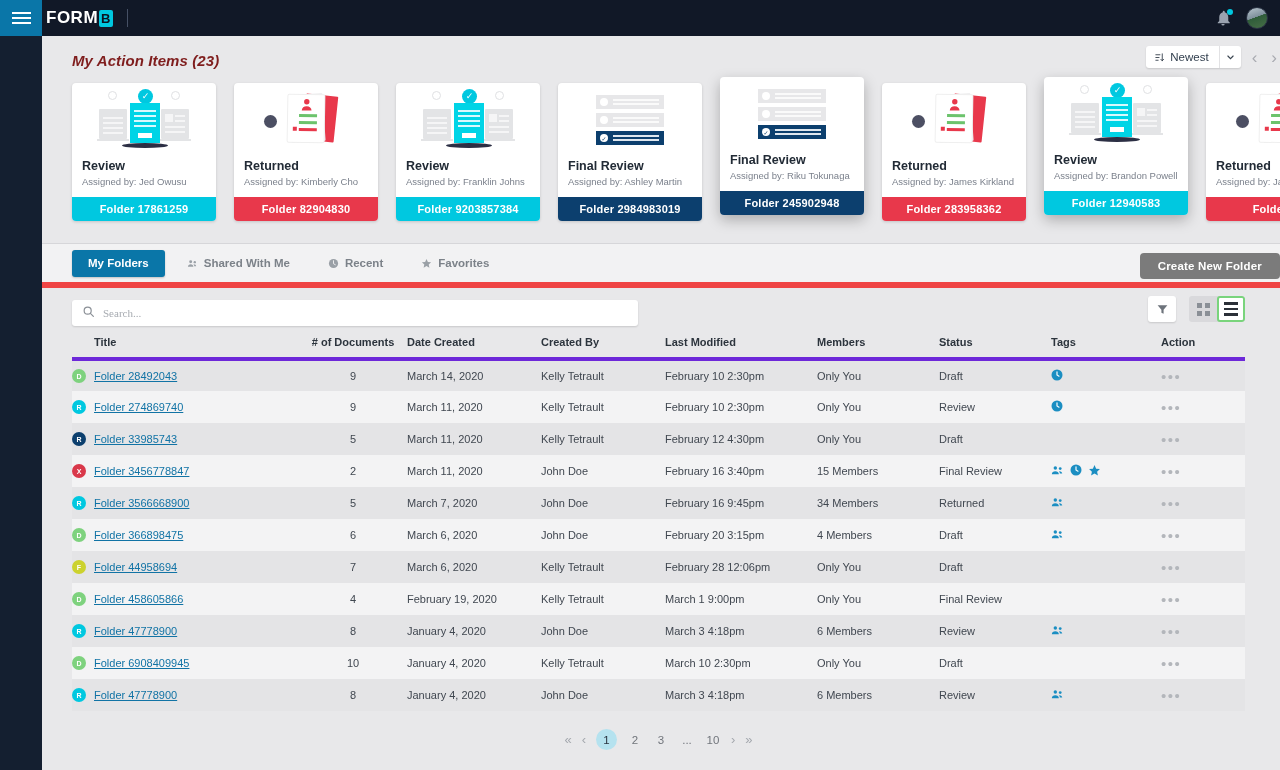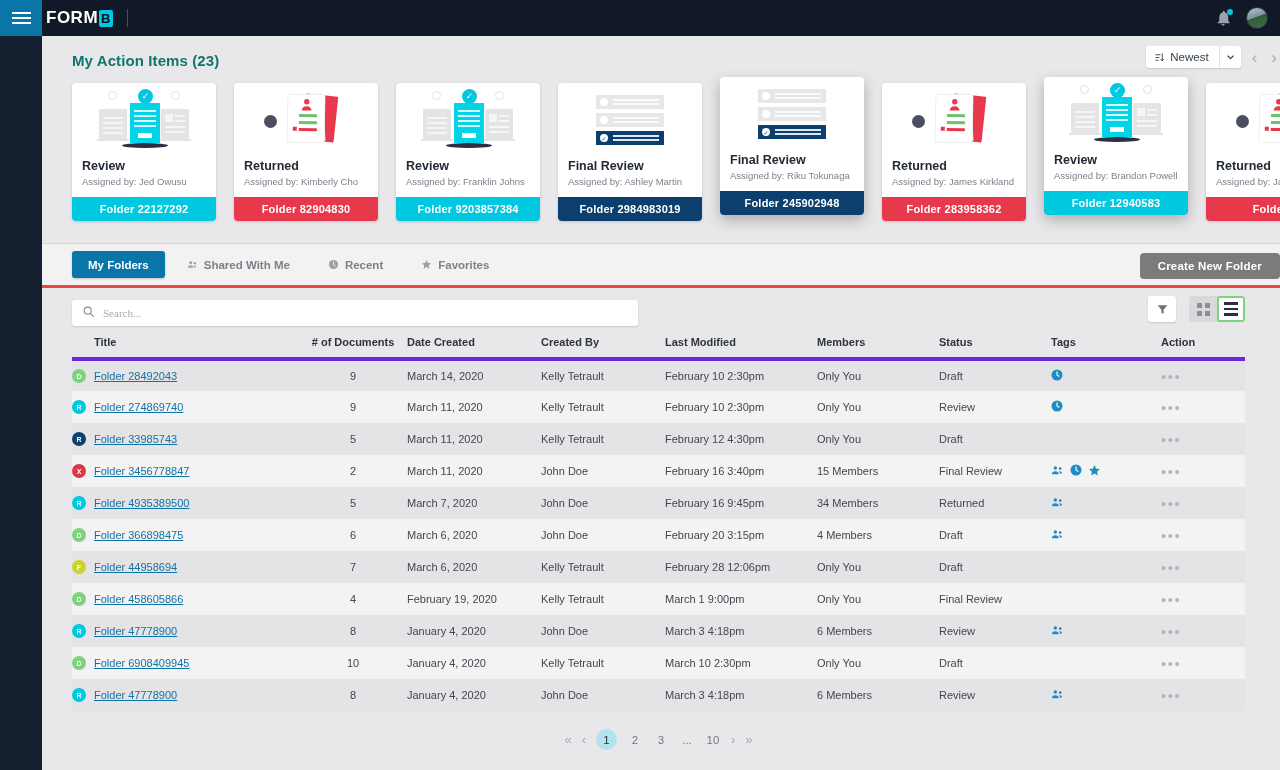"My Action Items (23)" .ai-title { color: #0f766e -> #7f1d1d; font-style: none -> italic }
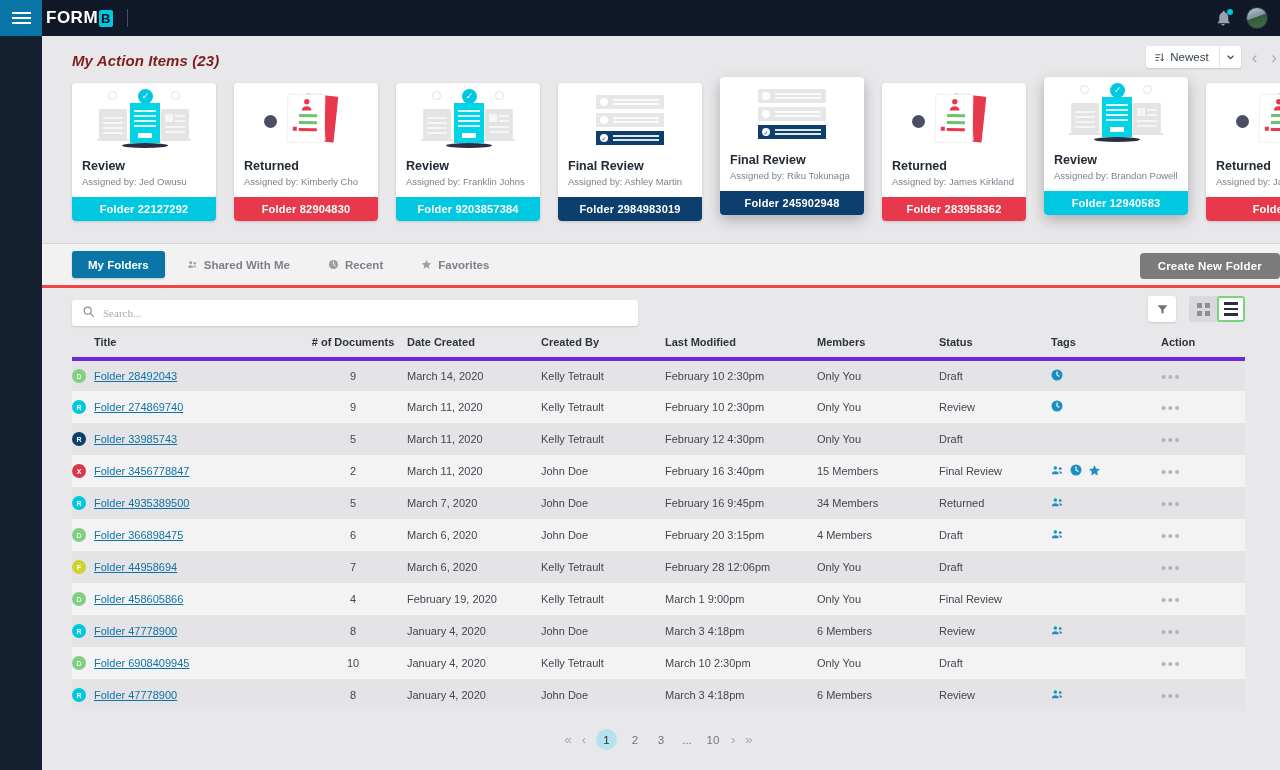"Folder 22127292" div.card-folder { text: 22127292 -> 17861259 }
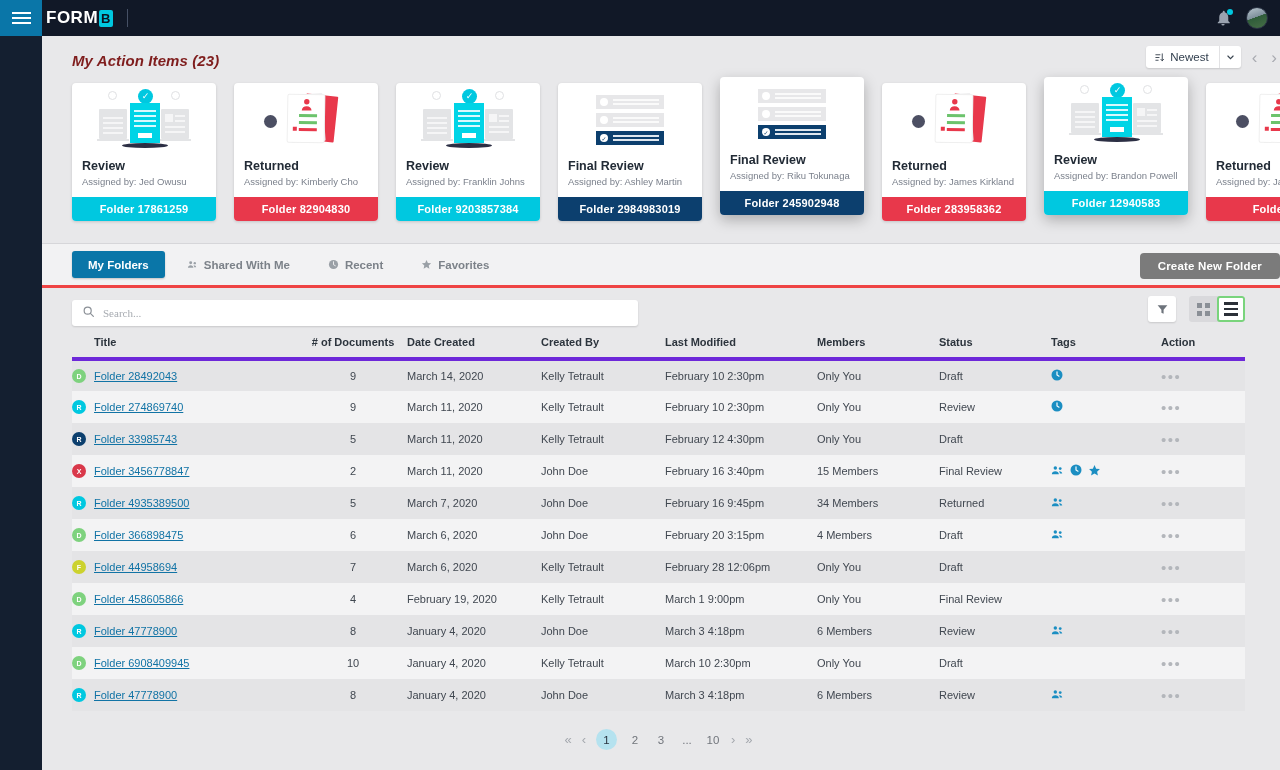"My Folders" .tabsbar { border-bottom: 3px solid #ef4444 -> 6px solid #ef4444 }
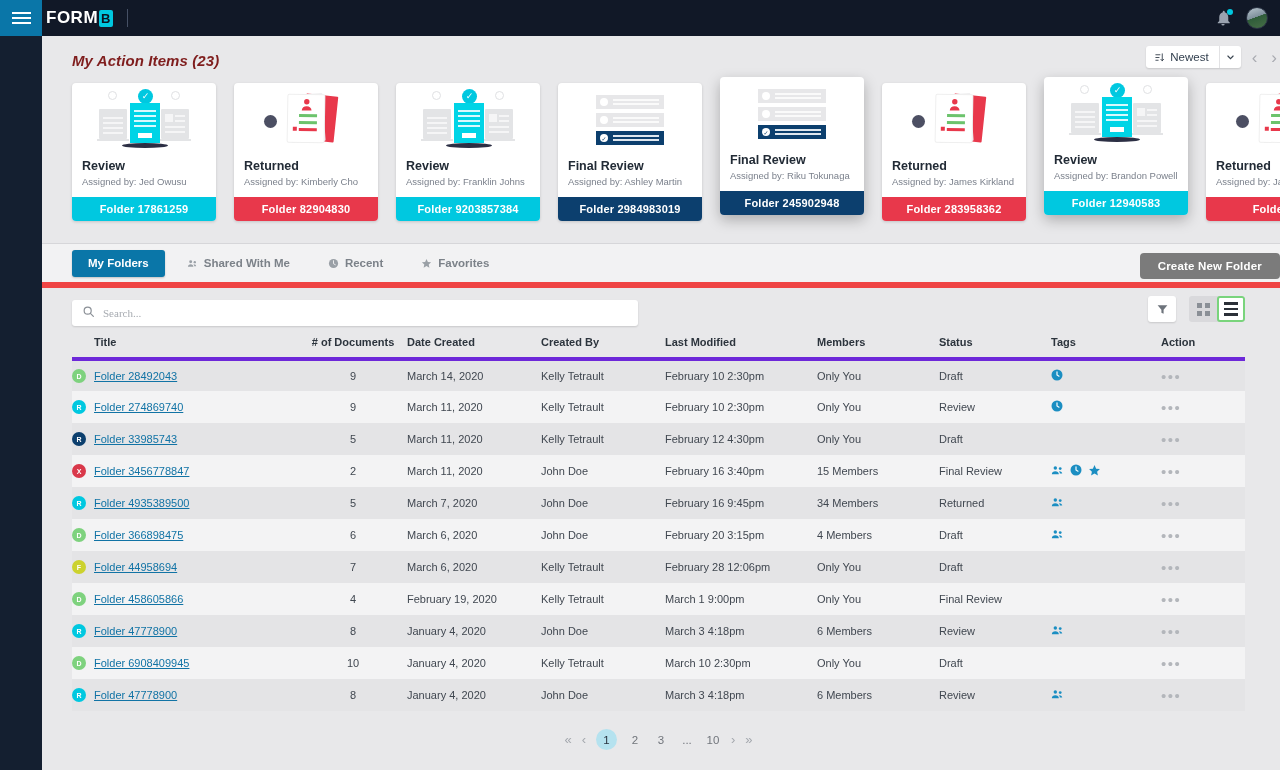"Folder 4935389500" a { text: 4935389500 -> 3566668900 }
